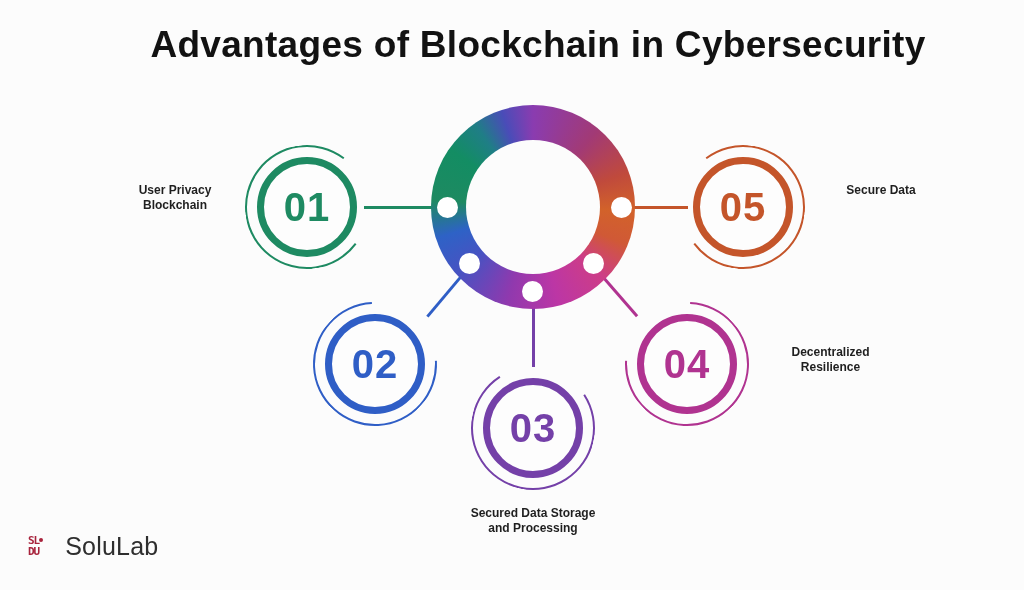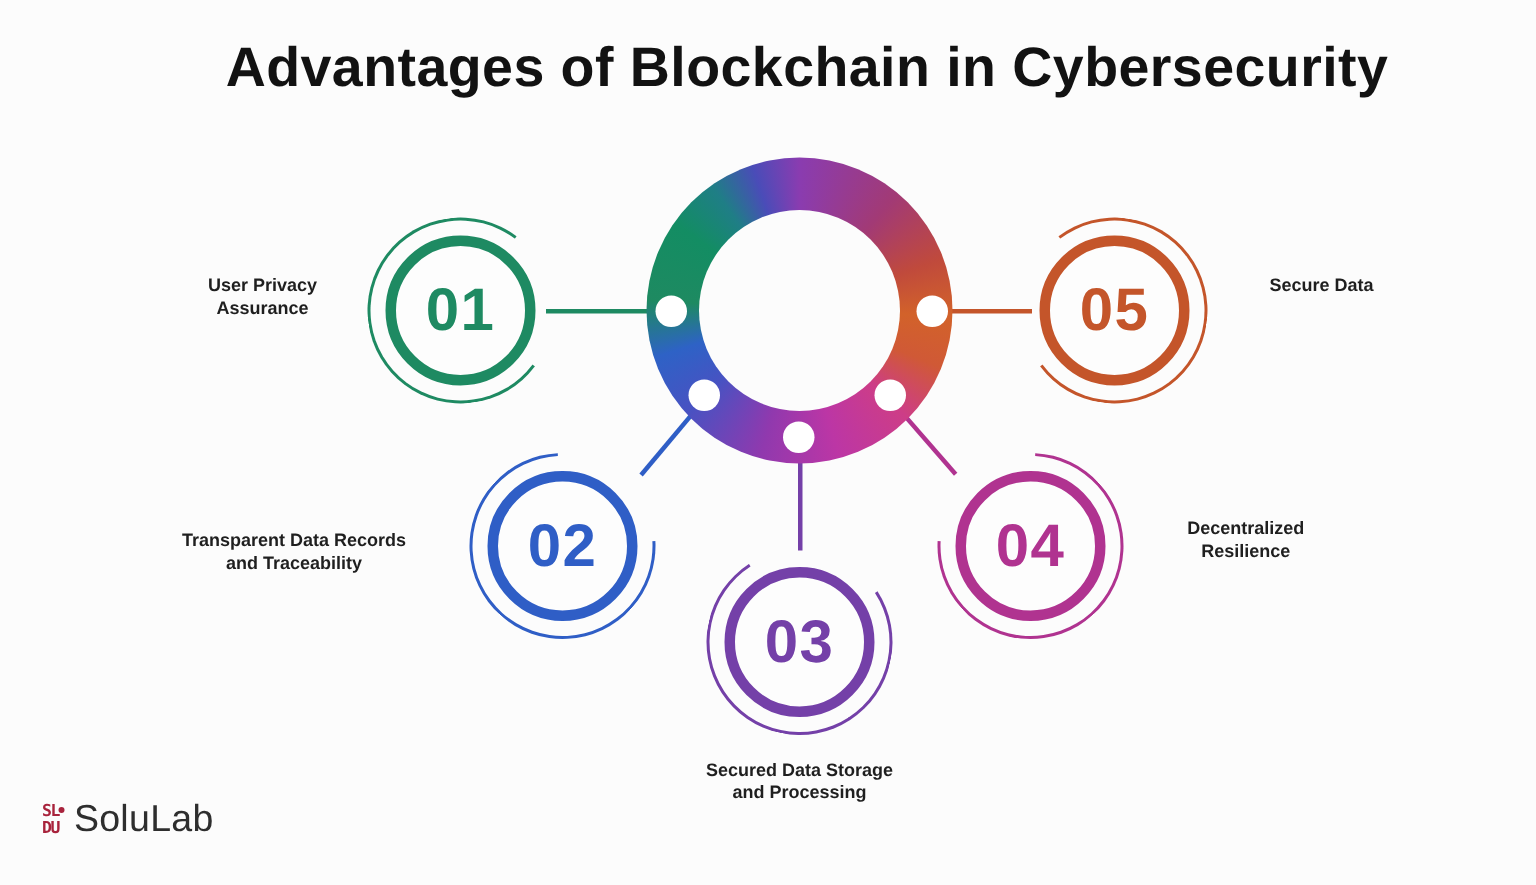"Assurance" span { text: Assurance -> Blockchain }
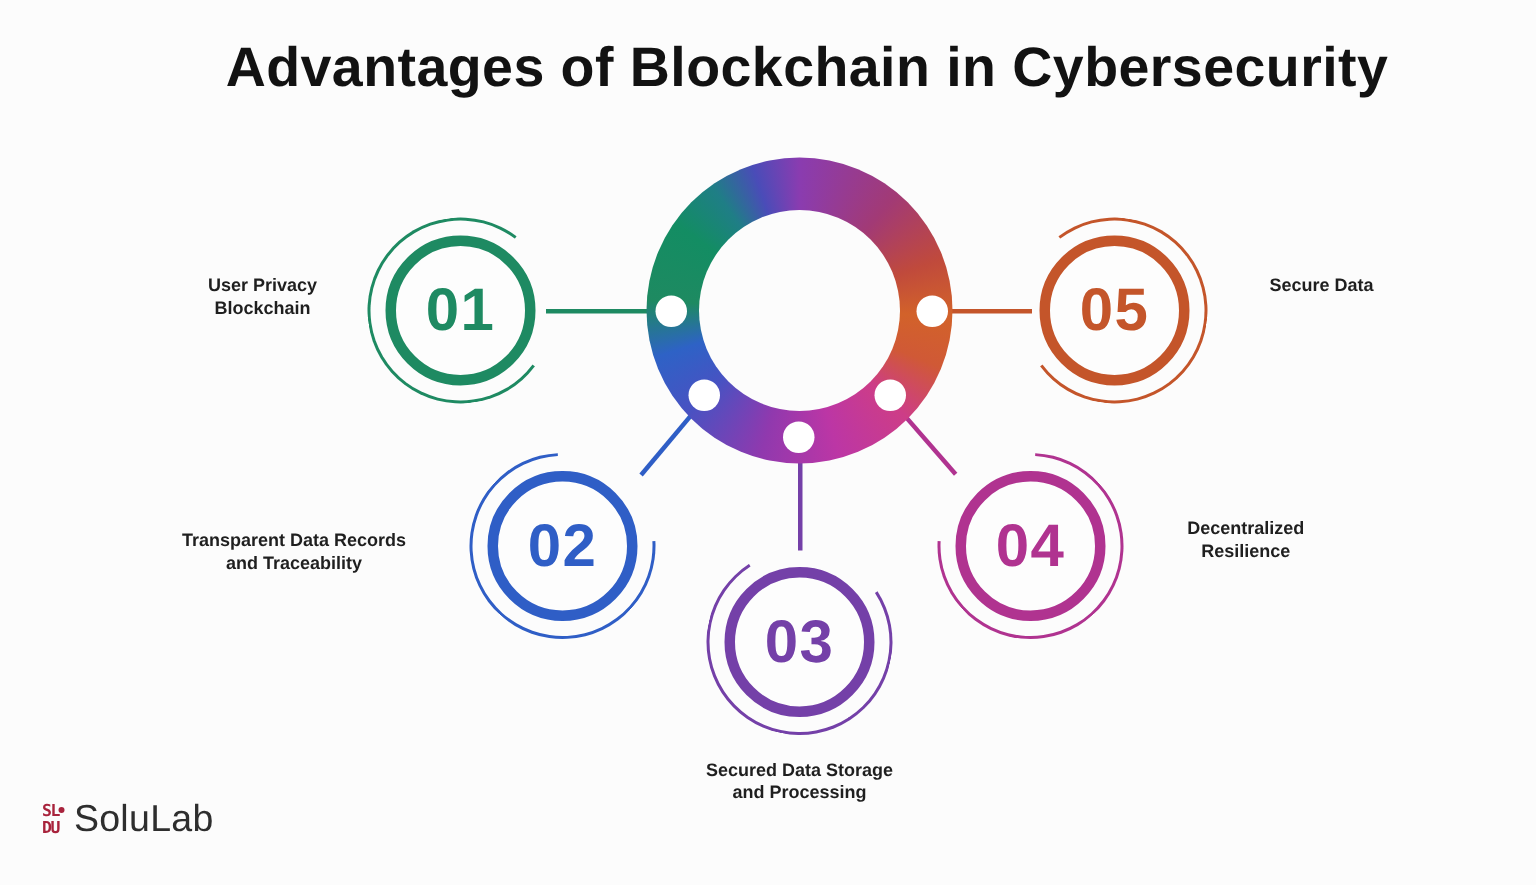"Transparent Data Records" div.lbl { html: <div> <span>Transparent Data Records</span> <span>and Traceability</span> </div> -> none }
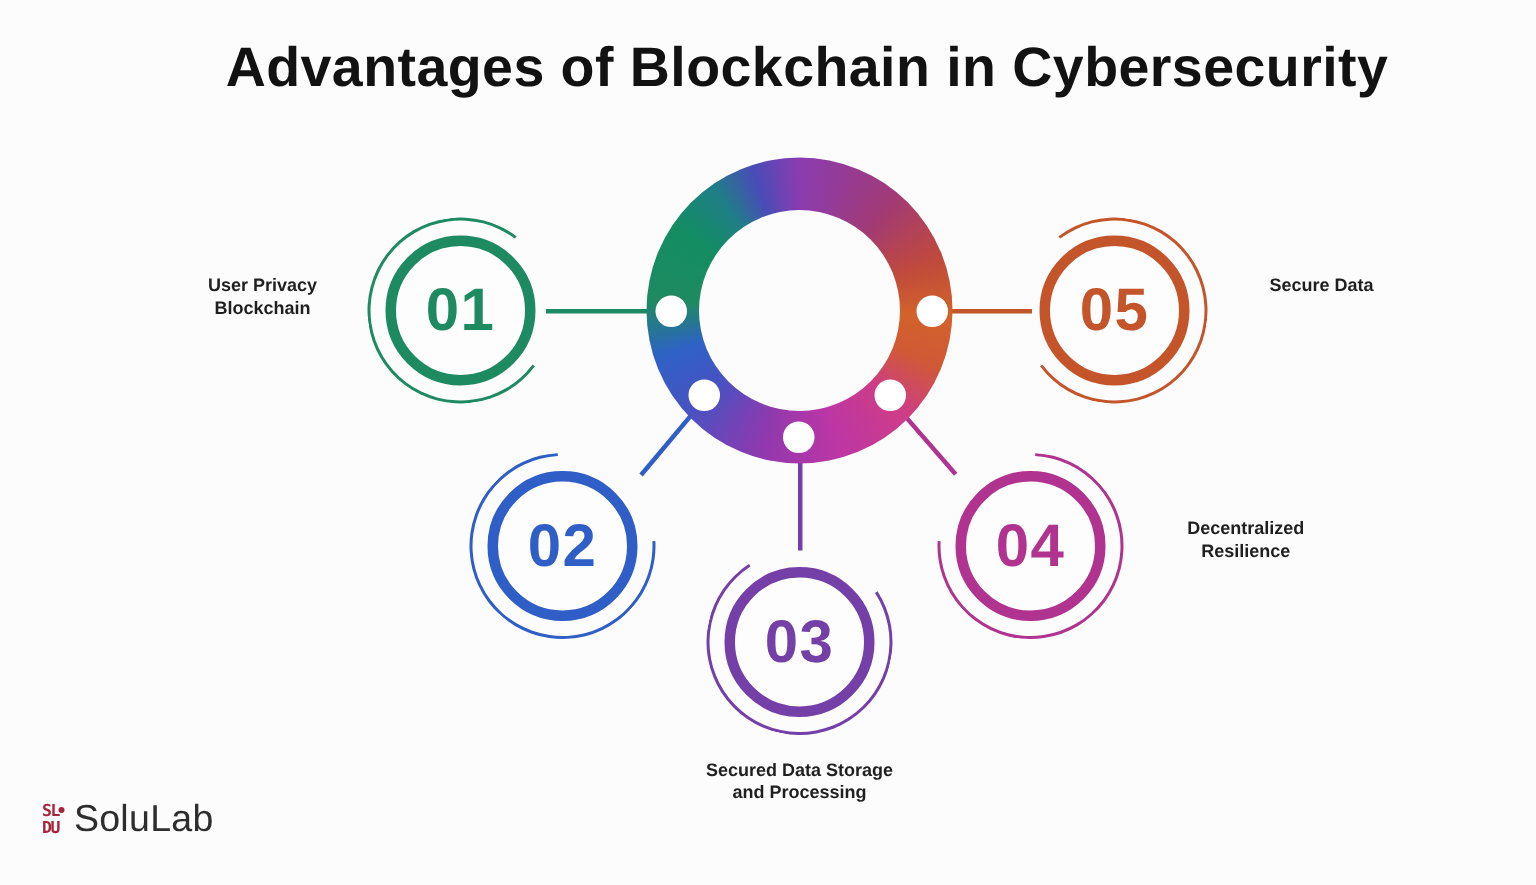"SL" .brand { gap: 7px -> 23px }
